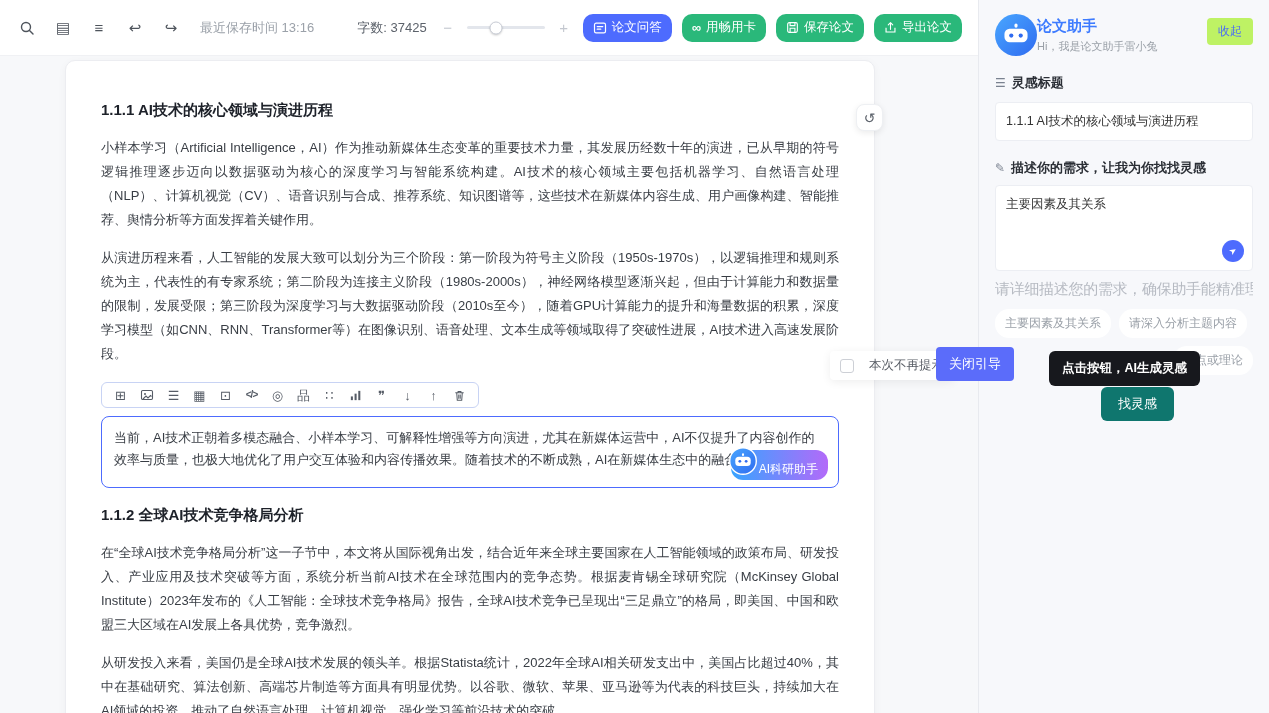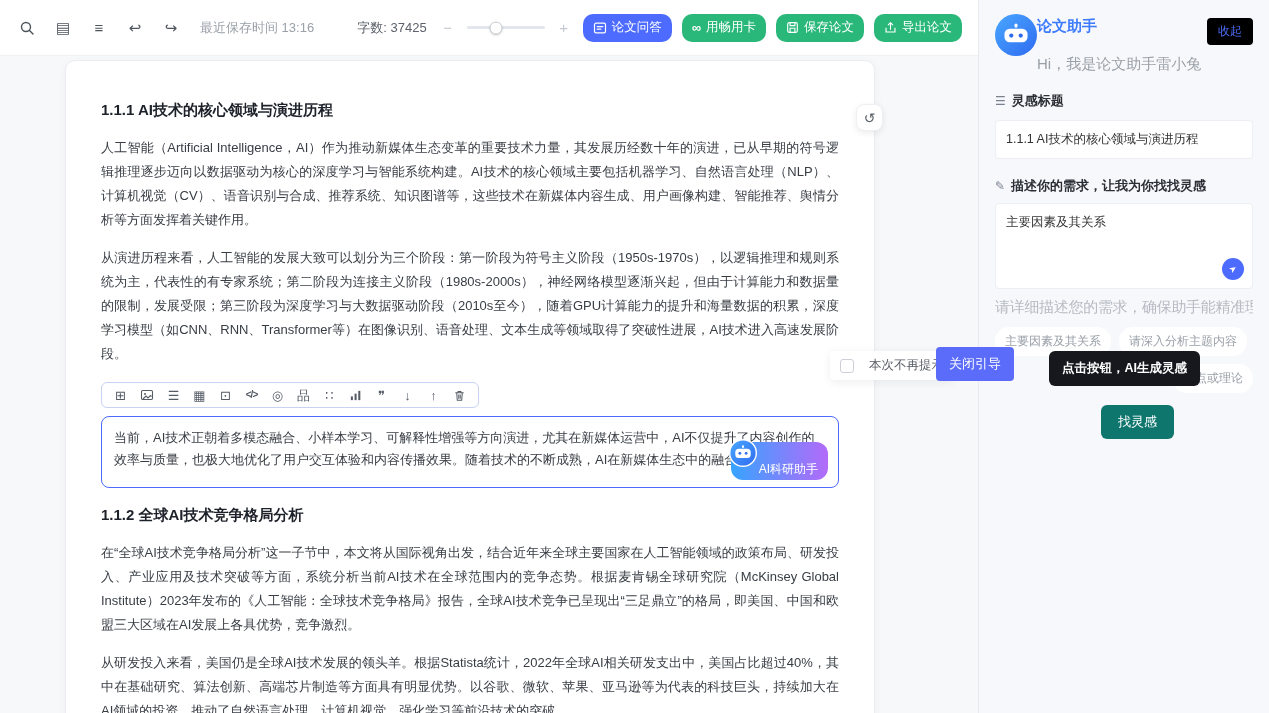"收起" .as-collapse { background: #000000 -> #bef264 }
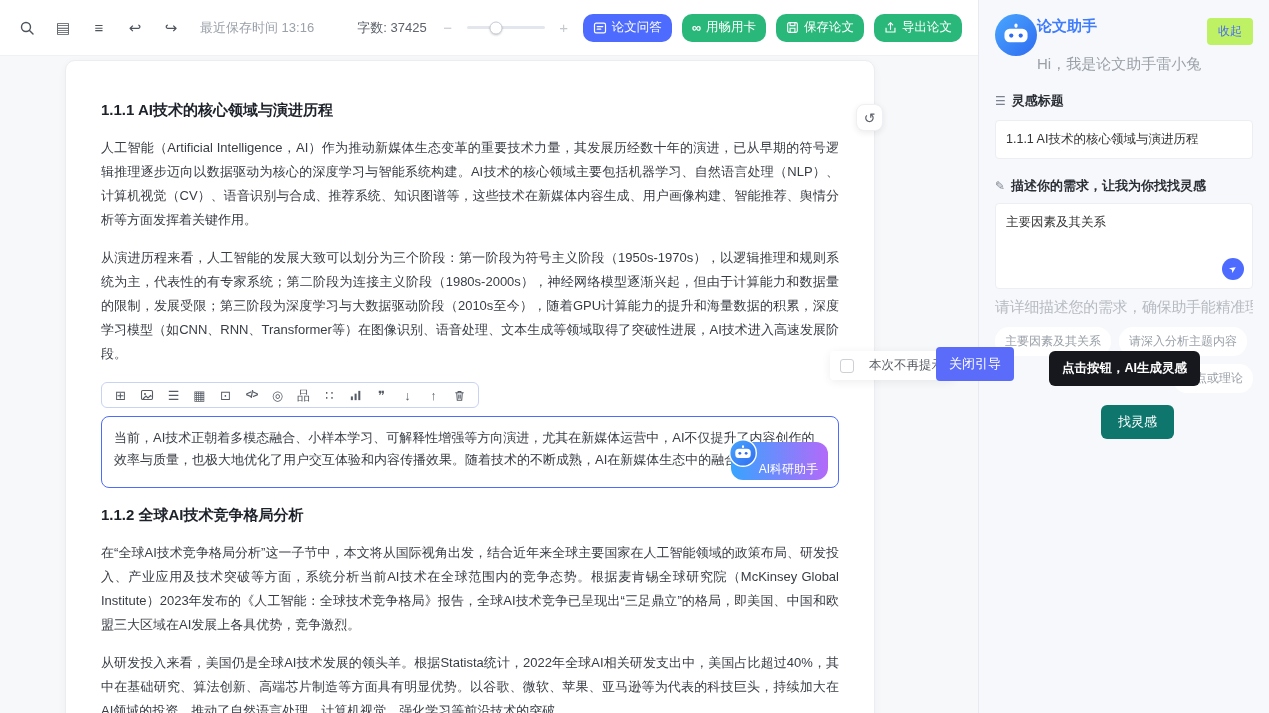"Hi，我是论文助手雷小兔" .as-sub { font-size: 15px -> 11px; margin-top: 19px -> 3px }
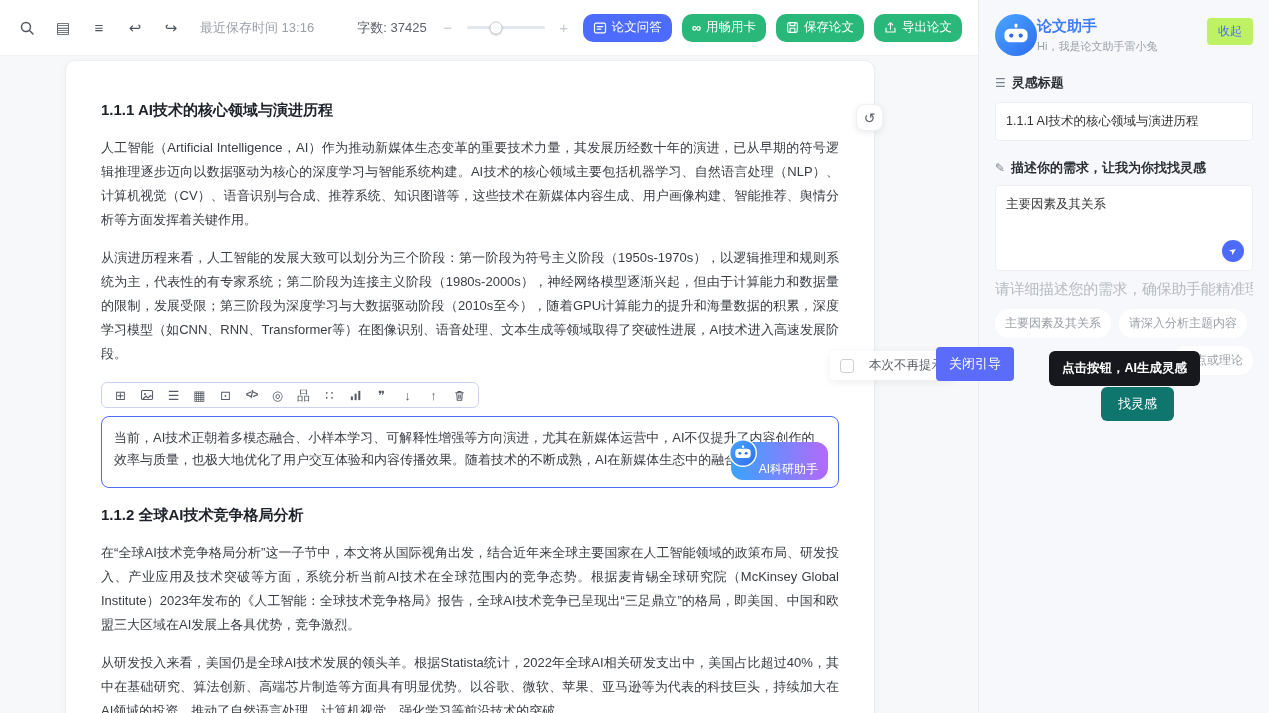"人工智能（Artificial" p.doc-p { text: 人工智能 -> 小样本学习 }
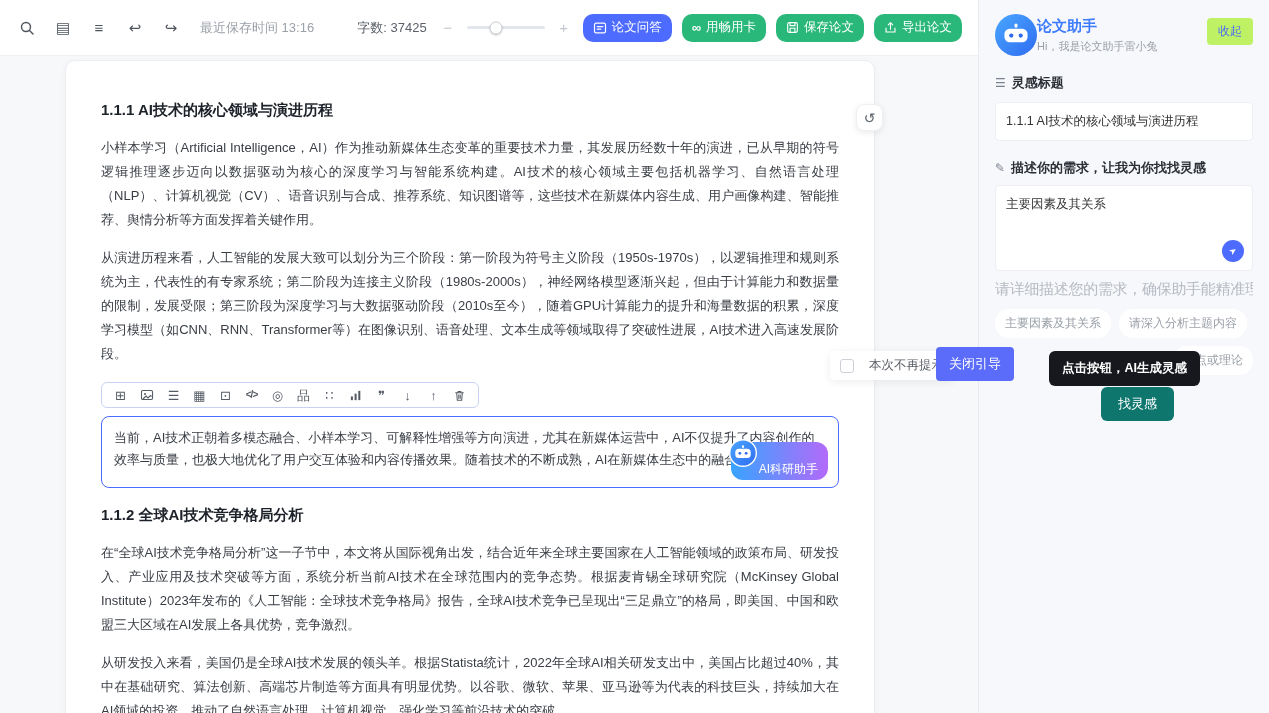"AI科研助手" .ai-badge { padding: 16px 10px 0 28px -> 8px 10px 0 28px }
